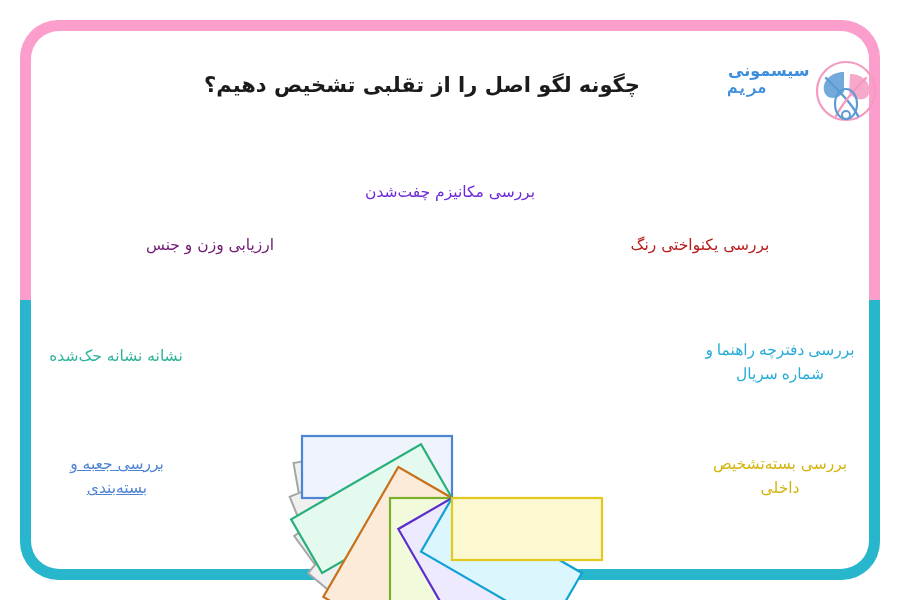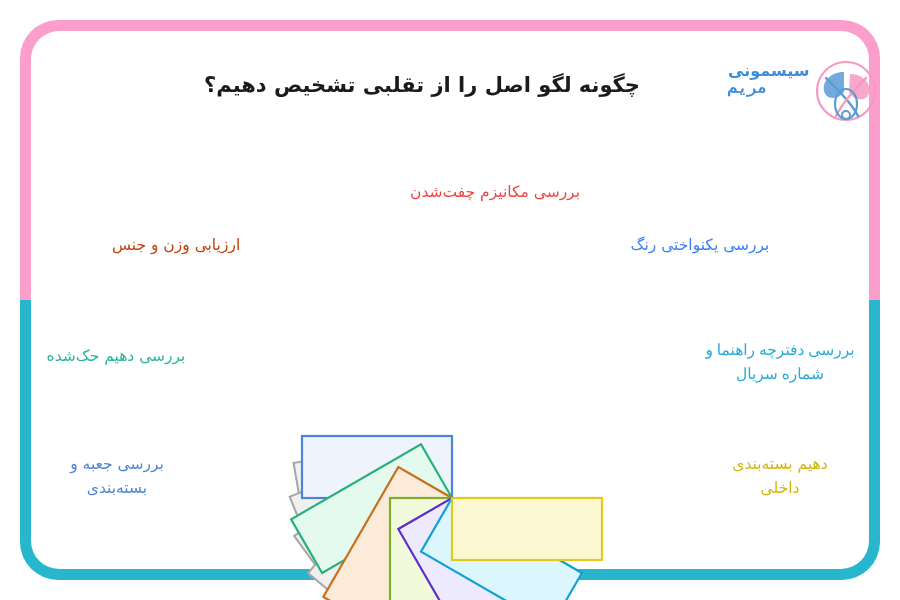"بررسی مکانیزم چفت‌شدن" div.lbl { color: #ef4444 -> #6d28d9; text-align: right -> center }
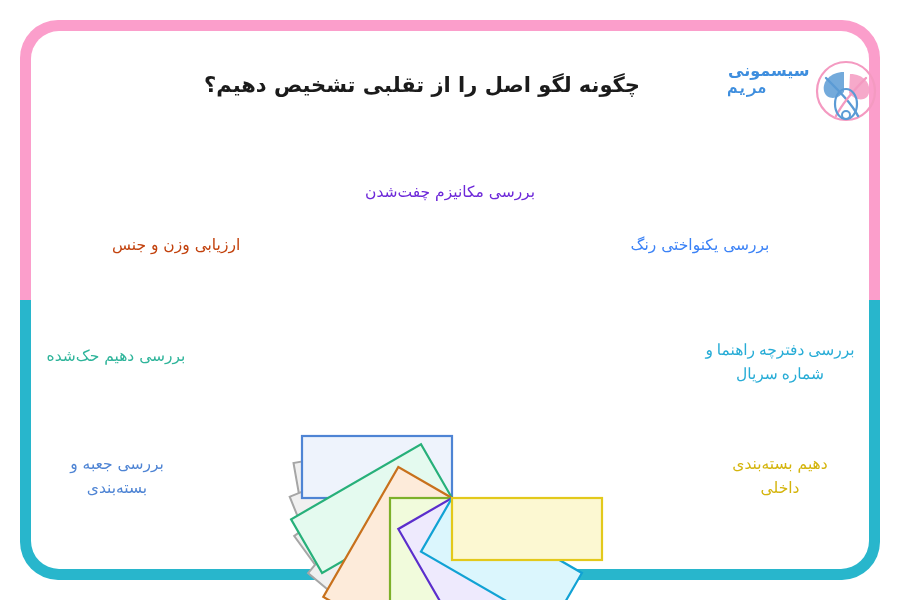"ارزیابی وزن و جنس" div.lbl { color: #c2410c -> #701a75; text-align: left -> center }
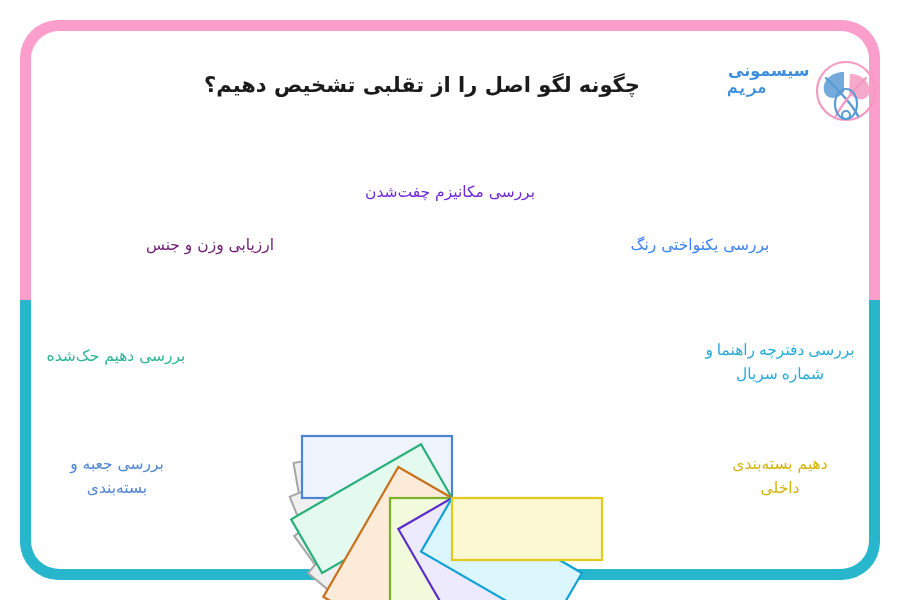"بررسی یکنواختی رنگ" div.lbl { color: #3b82f6 -> #b91c1c }
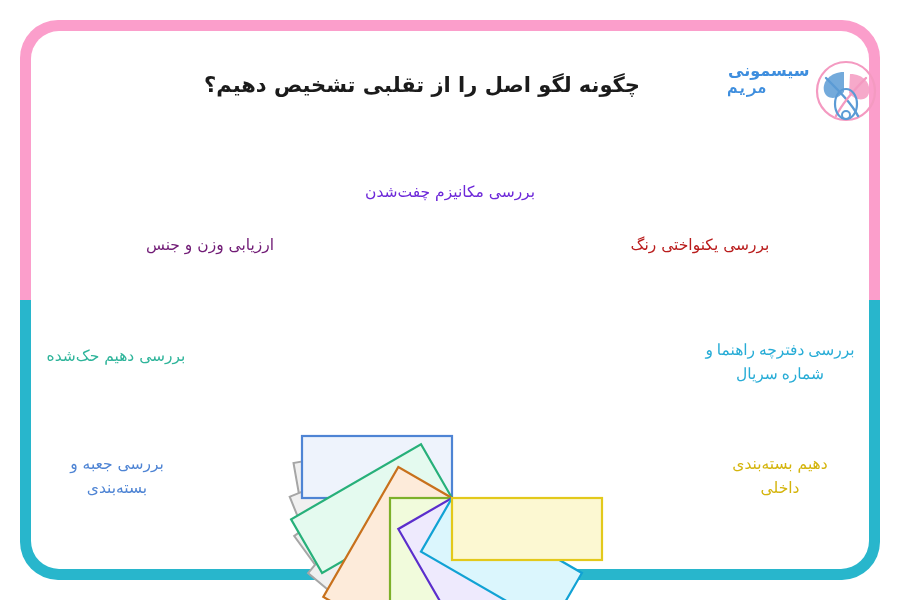"بررسی دهیم حک‌شده" div.lbl { text: بررسی دهیم -> نشانه نشانه }
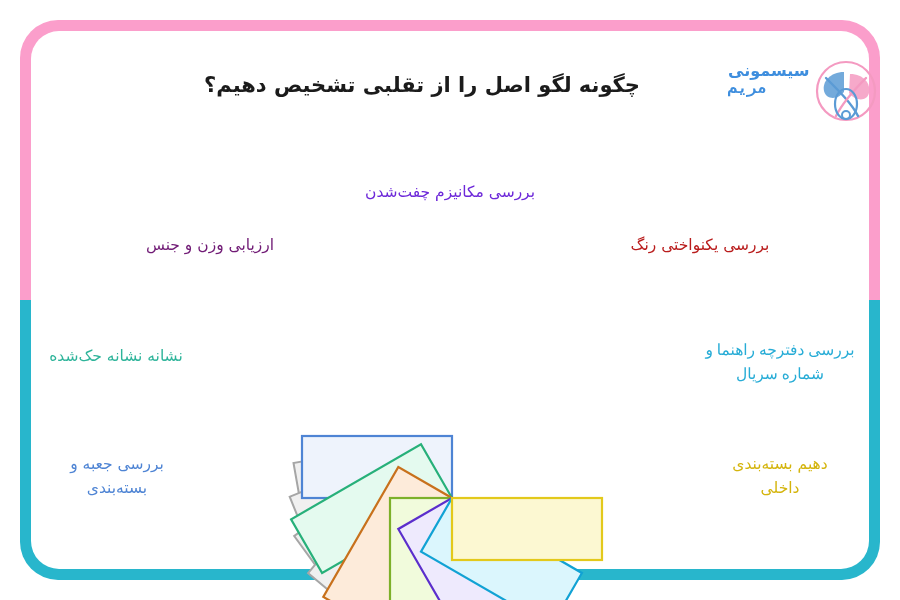"بررسی جعبه و" div.lbl { text-decoration: none -> underline }
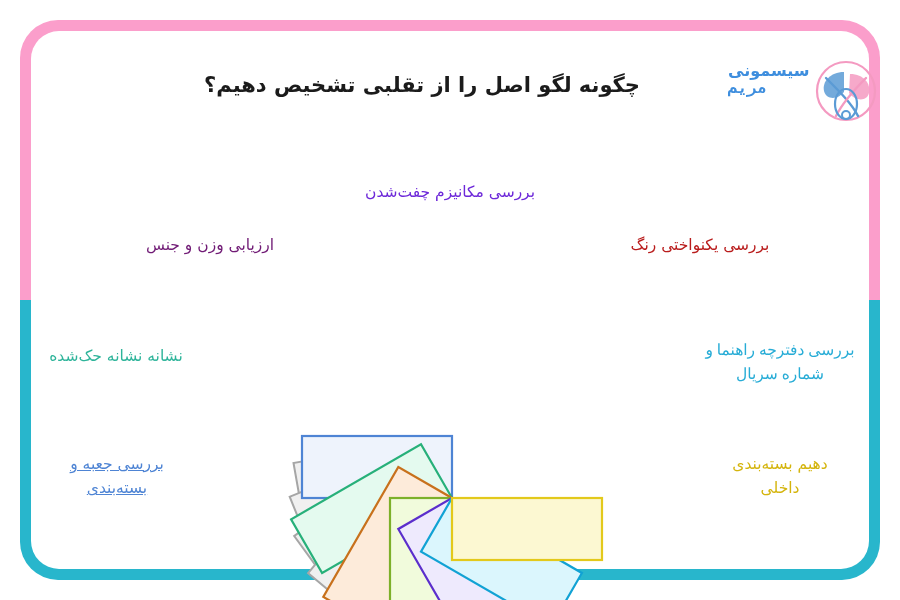"دهیم بسته‌بندی" div.lbl { text: دهیم بسته‌بندی -> بررسی بسته‌تشخیص }
